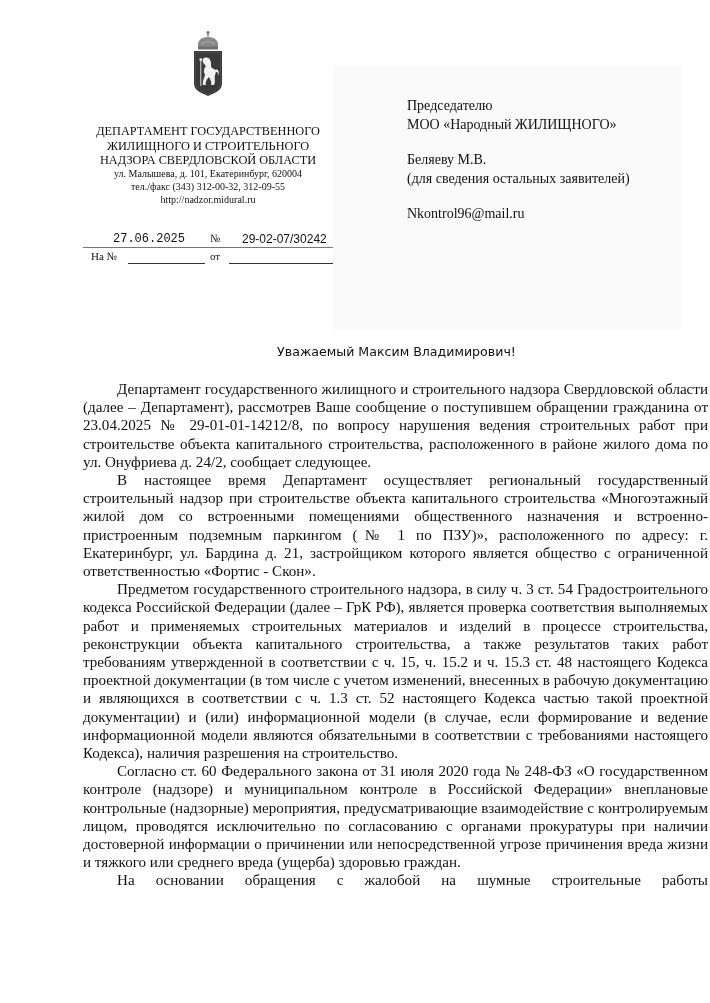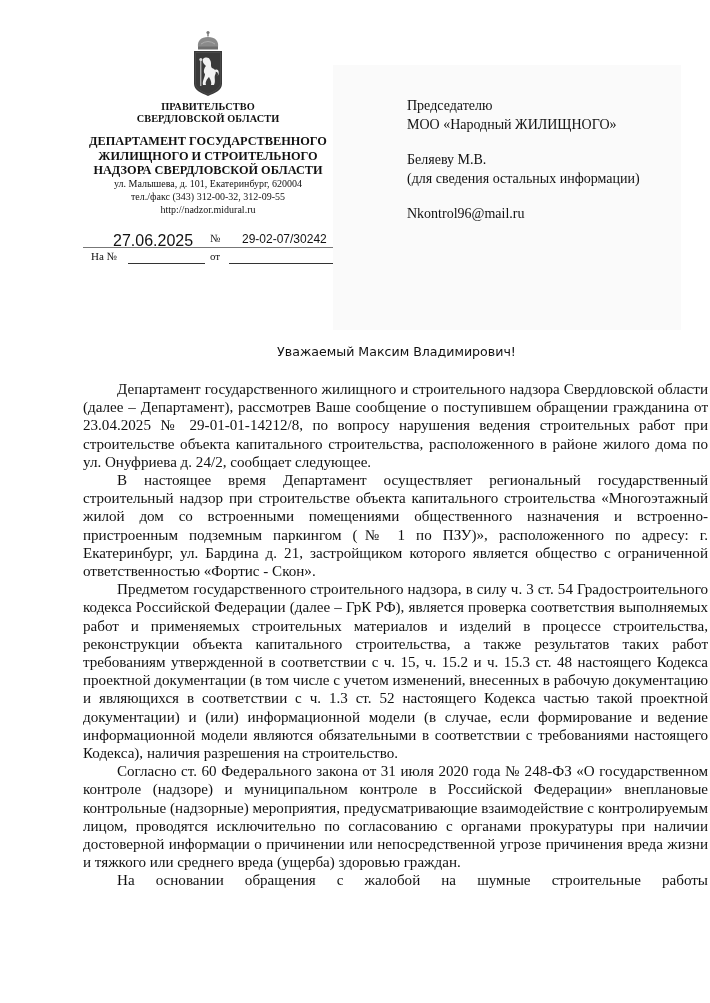"ПРАВИТЕЛЬСТВО" div.gov-name { html: <div> <div>ПРАВИТЕЛЬСТВО</div> <div>СВЕРДЛОВСКОЙ ОБЛАСТИ</div> </div> -> none }
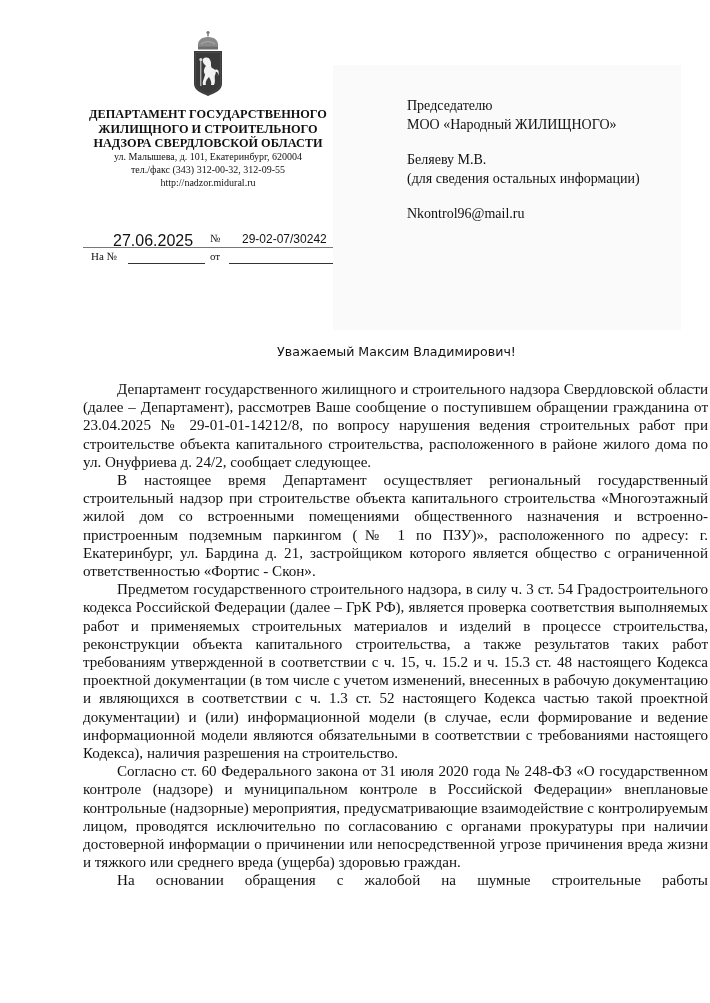"ДЕПАРТАМЕНТ ГОСУДАРСТВЕННОГО" .dept-name { font-weight: bold -> normal; margin-top: 9px -> 26px }
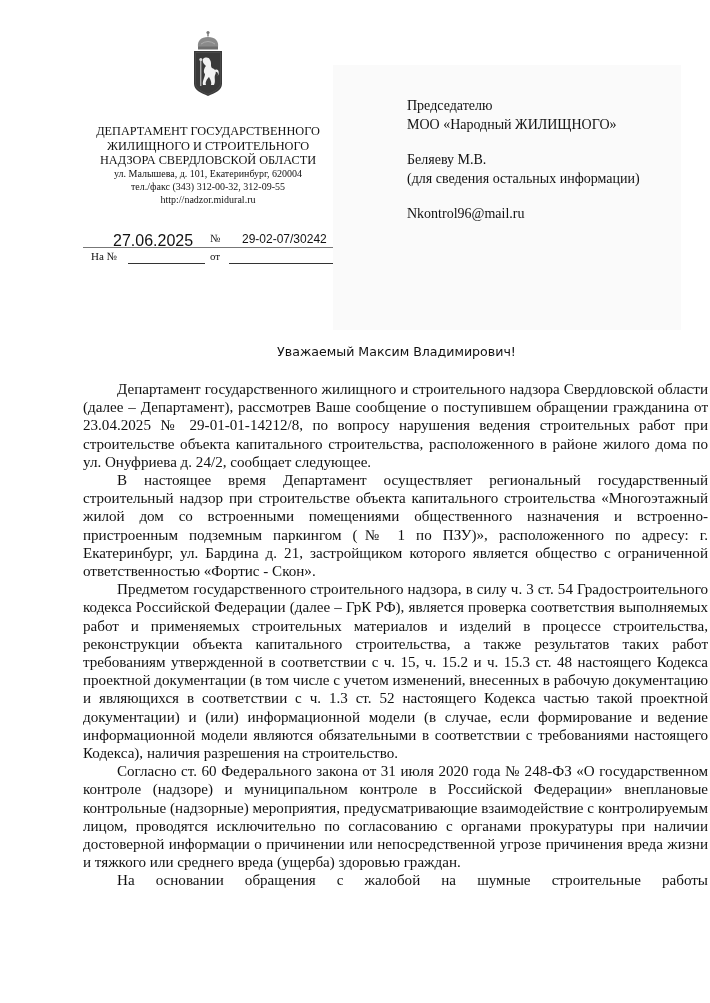"(для сведения остальных информации)" div { text: информации -> заявителей }
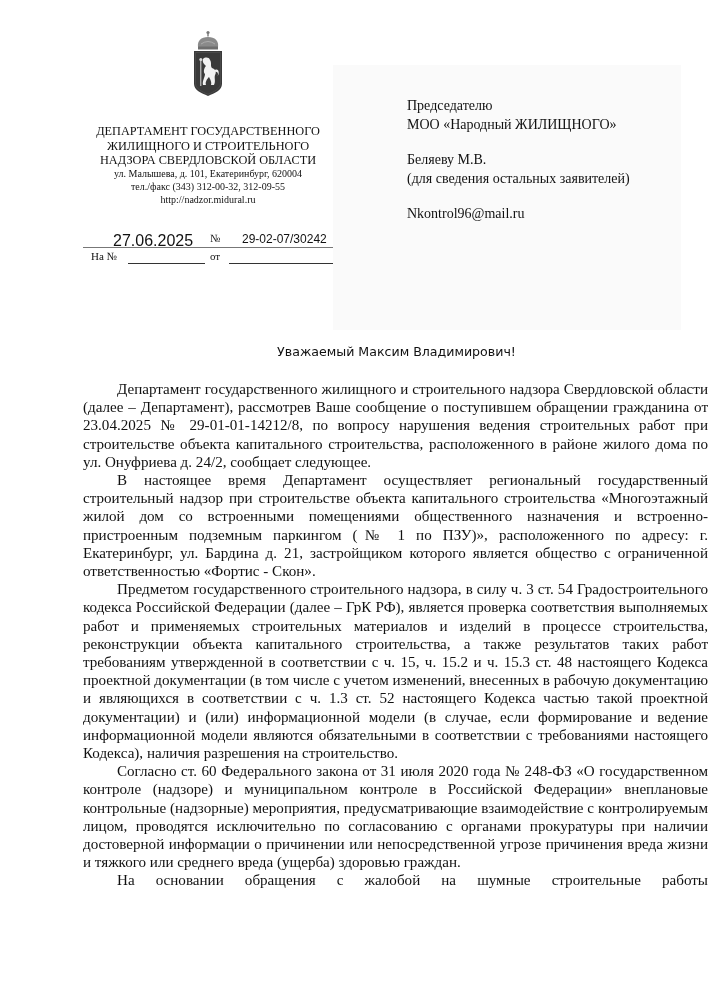"27.06.2025" .reg-date { font-family: Liberation Sans, sans-serif -> Liberation Mono, monospace; font-size: 16px -> 12px }
